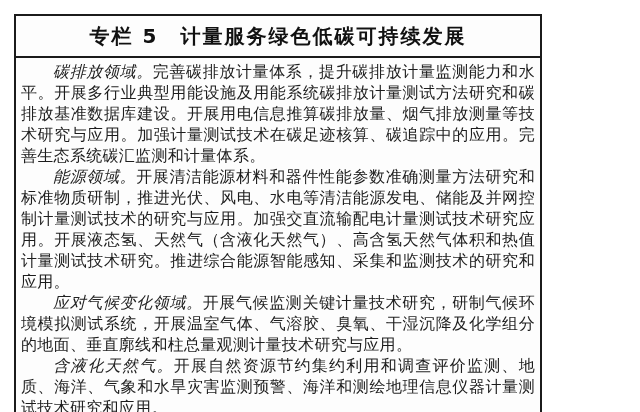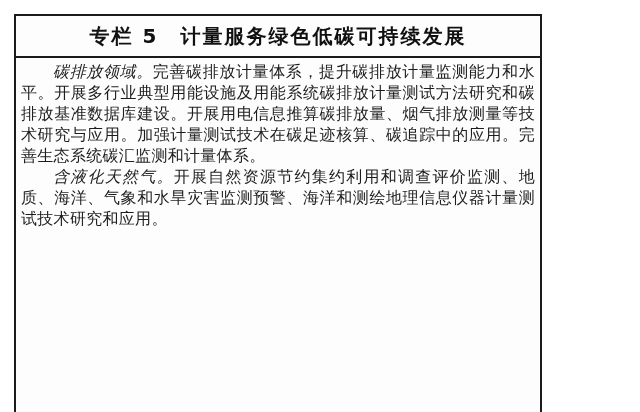"能源领域。开展清洁能源材料和器件性能参数准确测量方法研究和标准物质研制，推进光伏" p.para { html: none -> <p><span>能源领域。</span><span>开展清洁能源材料和器件性能参数准确测量方法研究和标准物质研制，推进光伏、风电、水电等清洁能源发电、储能及并网控制计量测试技术的研究与应用。加强交直流输配电计量测试技术研究应用。开展液态氢、天然气（含液化天然气）、高含氢天然气体积和热值计量测试技术研究。推进综合能源智能感知、采集和监测技术的研究和应用。</span></p> }
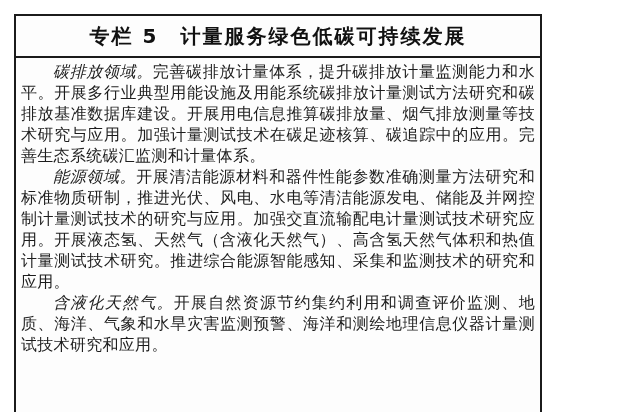"应对气候变化领域。开展气候监测关键计量技术研究，研制气候环境模拟测试系统，开展温" p.para { html: none -> <p><span>应对气候变化领域。</span><span>开展气候监测关键计量技术研究，研制气候环境模拟测试系统，开展温室气体、气溶胶、臭氧、干湿沉降及化学组分的地面、垂直廓线和柱总量观测计量技术研究与应用。</span></p> }
